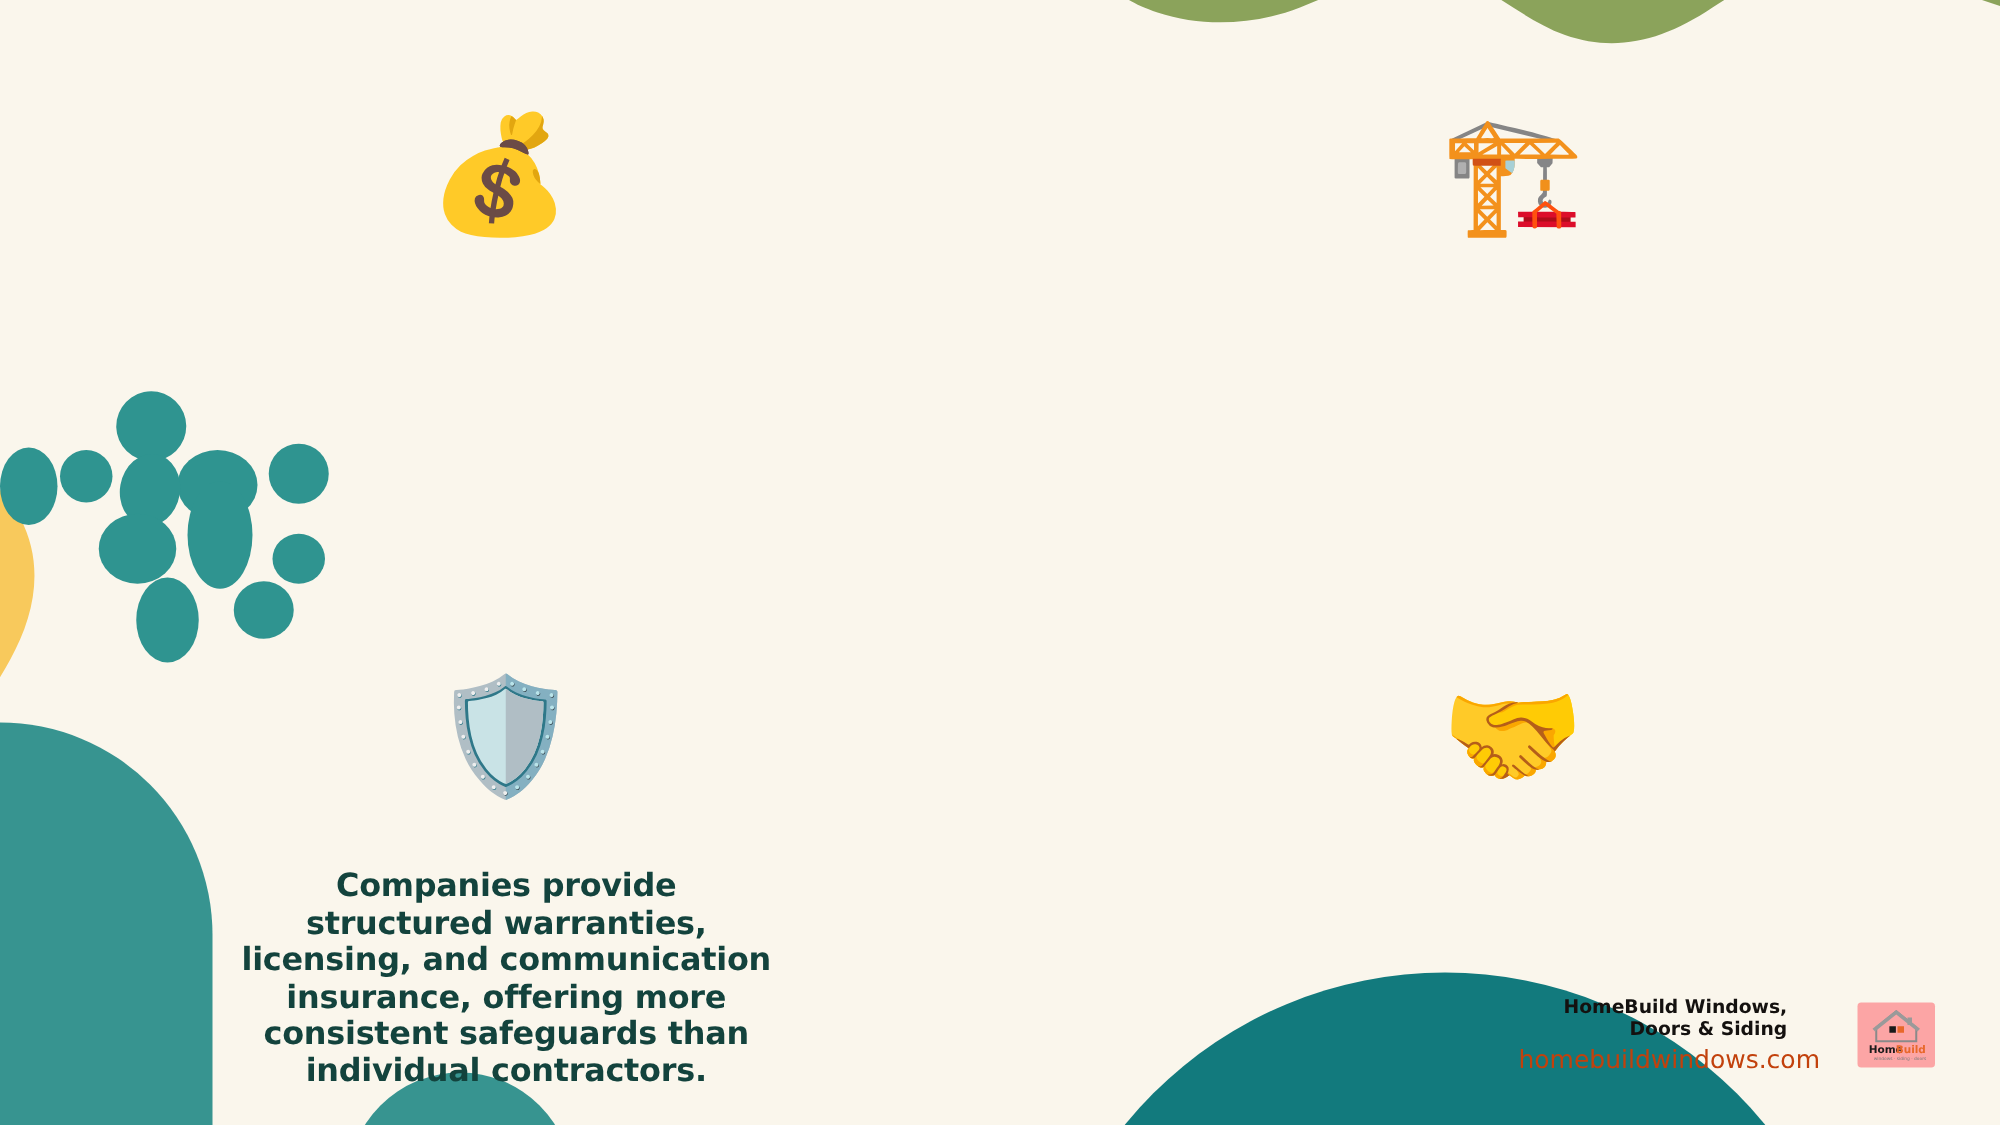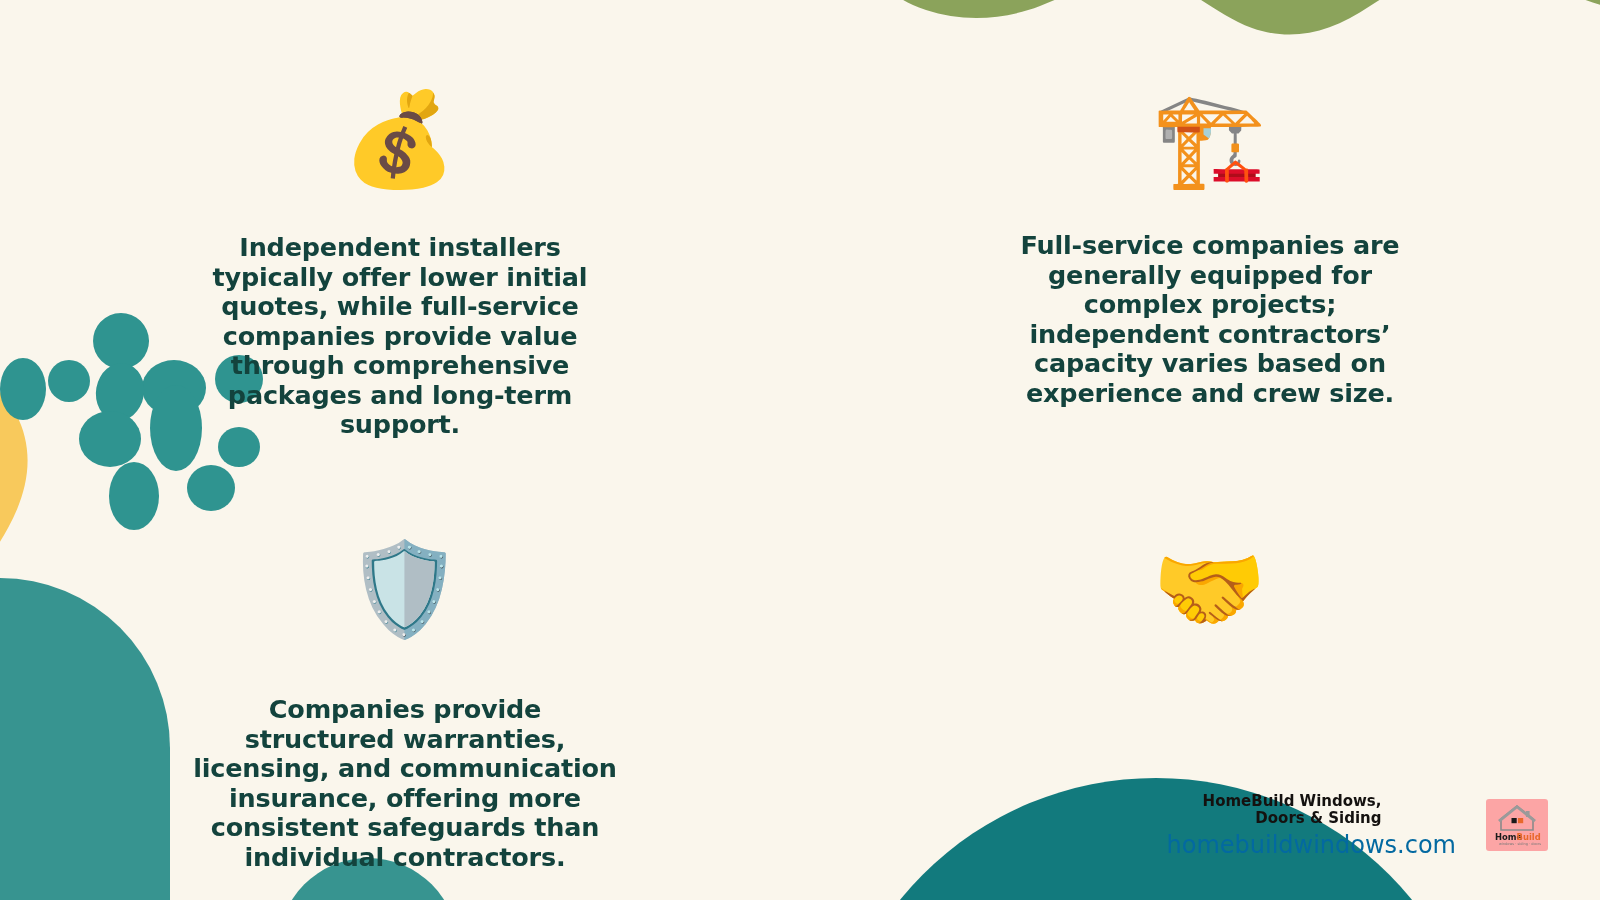"Independent installers typically offer" p.blurb { html: <p>Independent installers typically offer lower initial quotes, while full-service companies provide value through comprehensive packages and long-term support.</p> -> none }
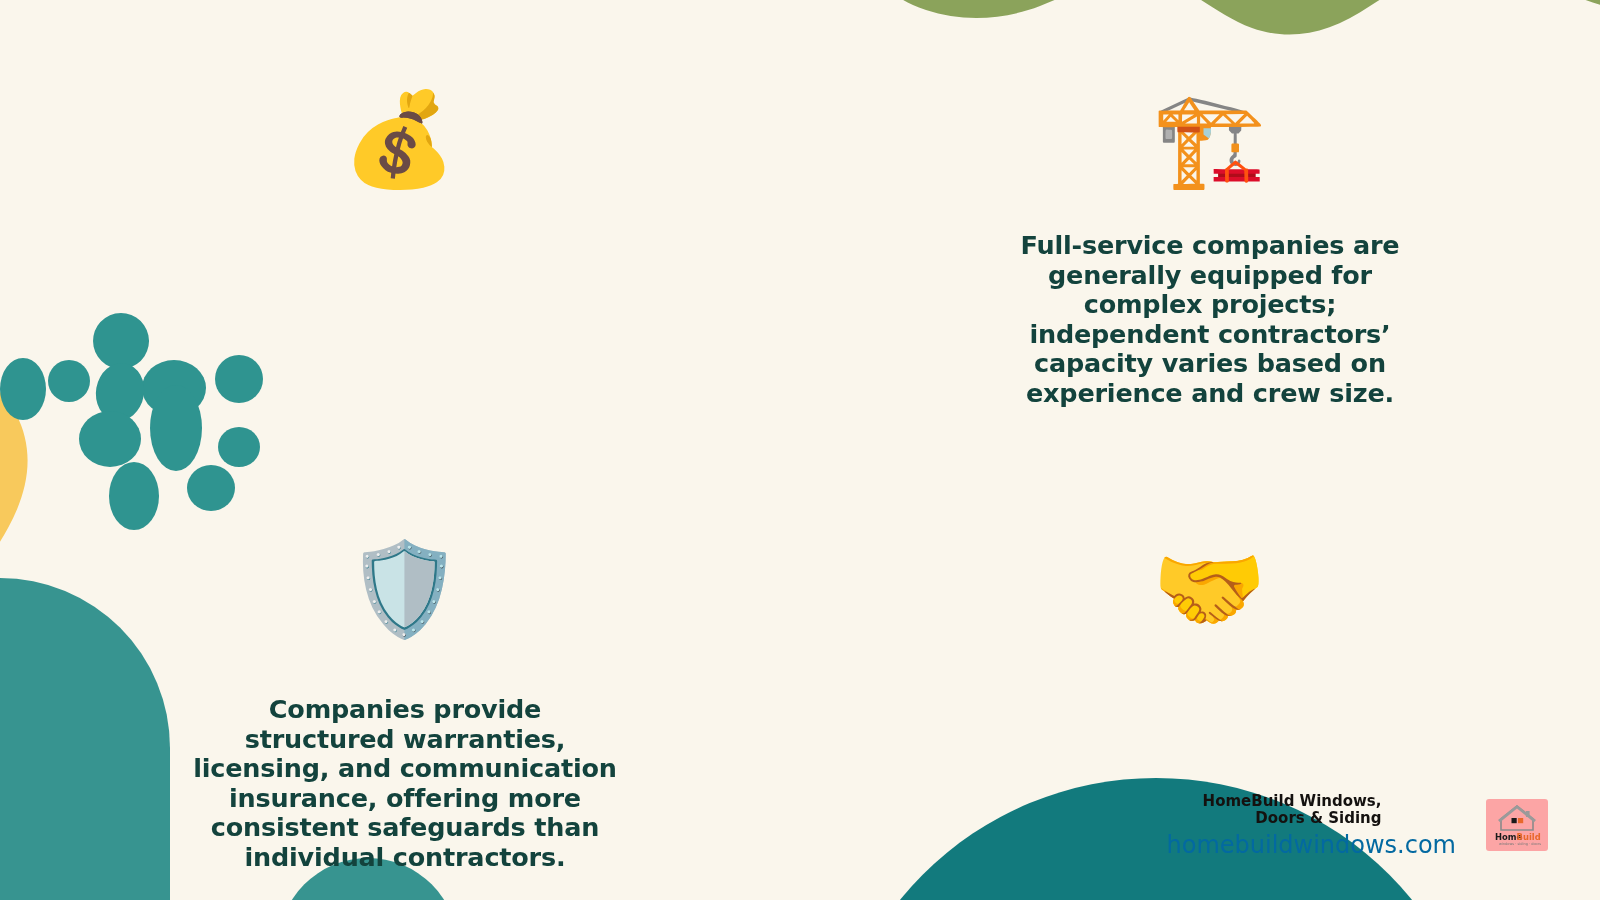"Full-service companies are generally" p.blurb { html: <p>Full-service companies are generally equipped for complex projects; independent contractors’ capacity varies based on experience and crew size.</p> -> none }
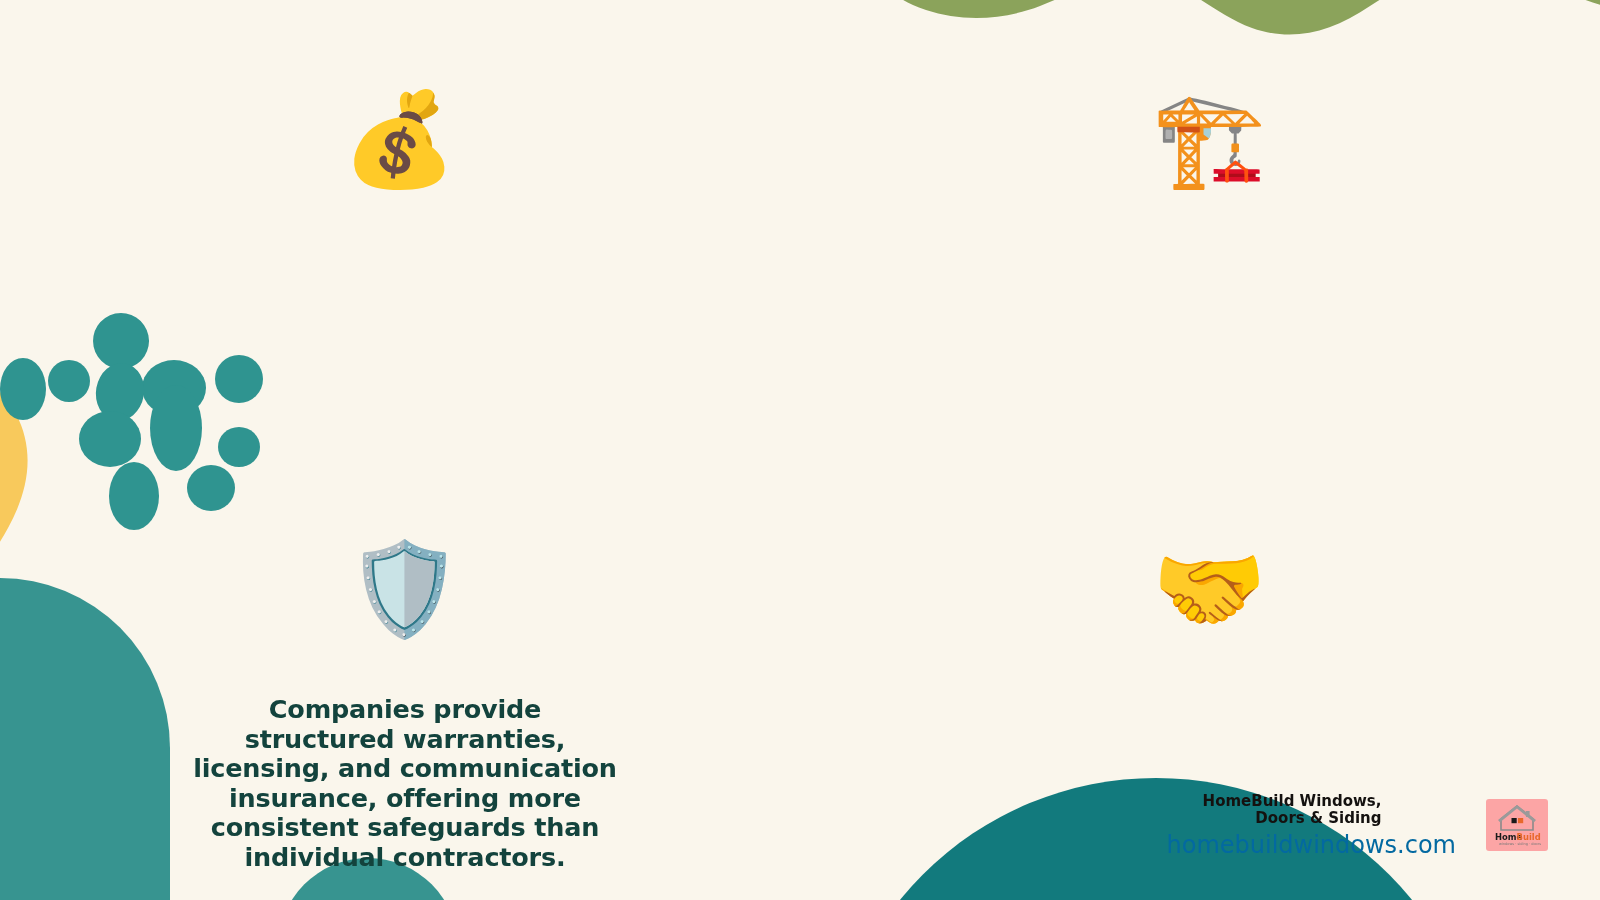"homebuildwindows.com" .brand-url { color: #0369a1 -> #c2410c; font-size: 24px -> 20px }
